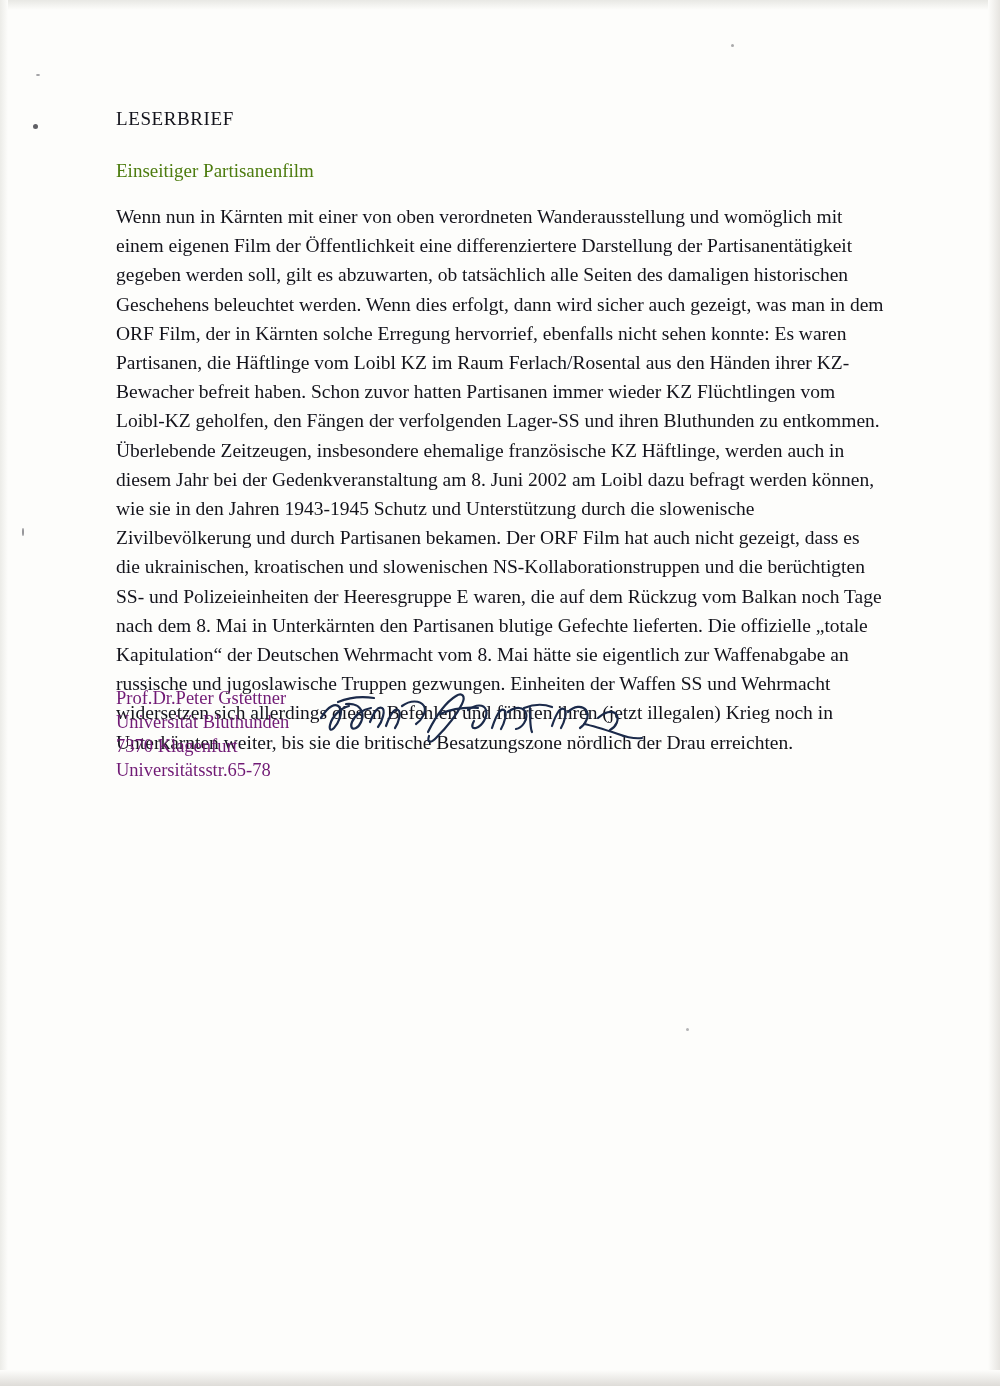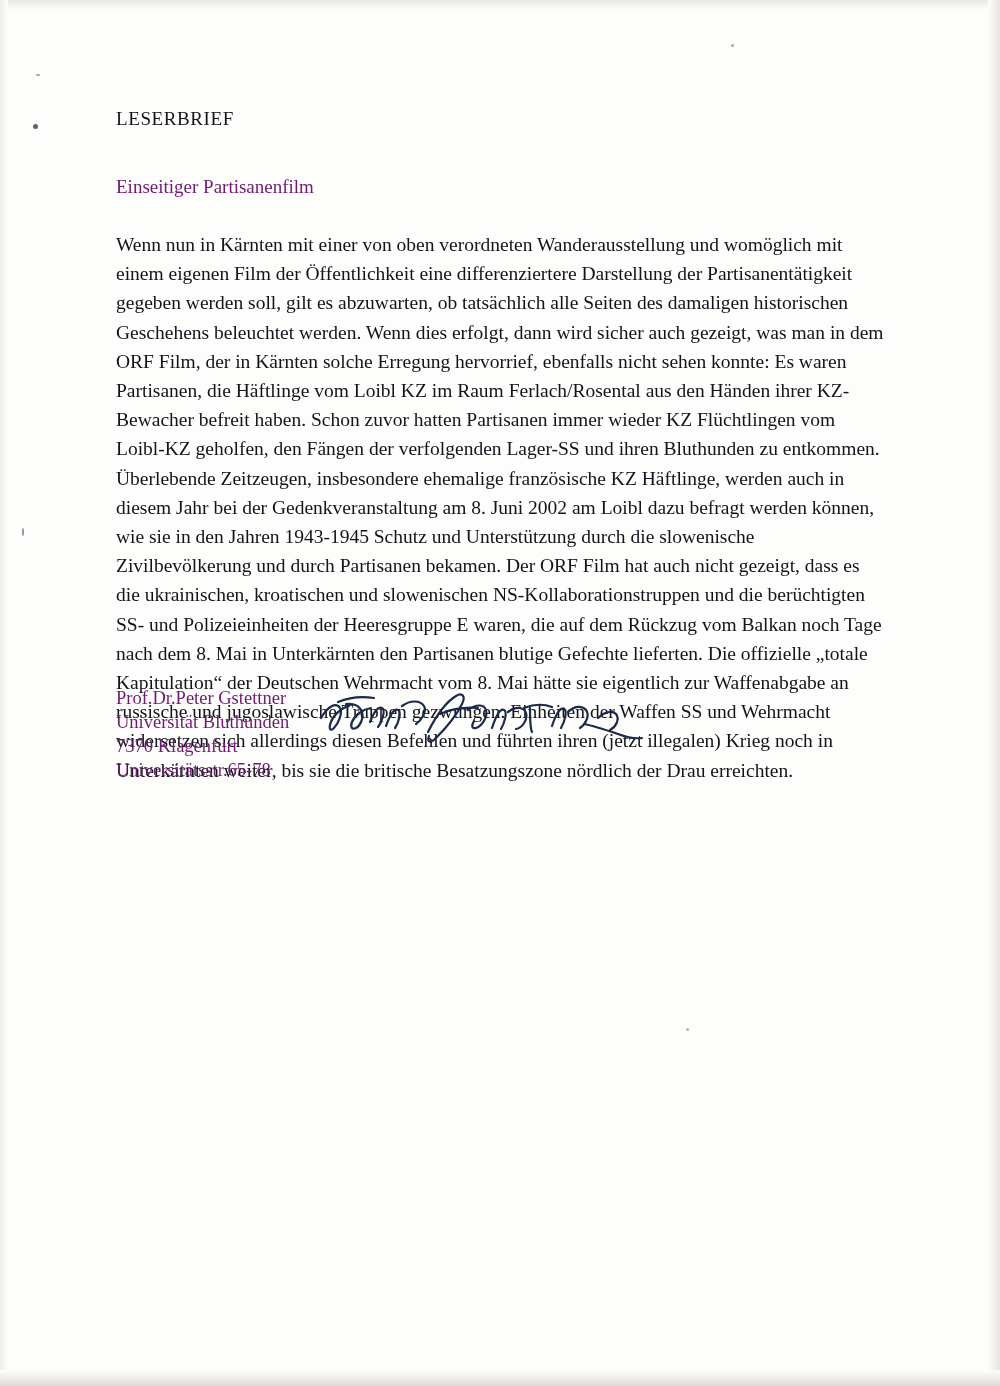"LESERBRIEF" .doc-head { margin-bottom: 46px -> 30px }
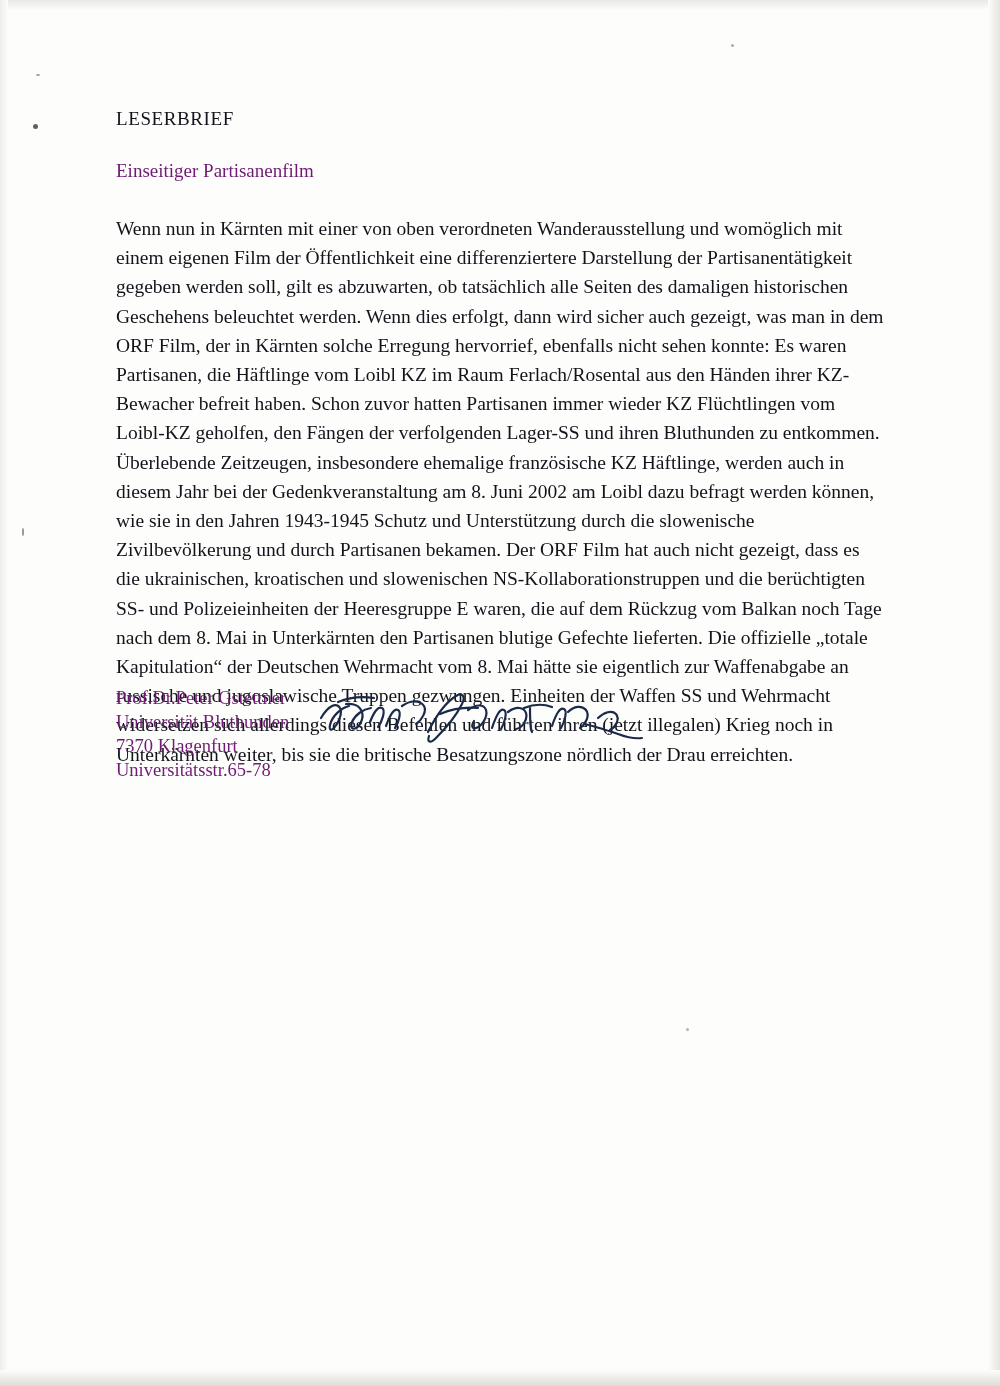"Einseitiger Partisanenfilm" .doc-subject { color: #701a75 -> #4d7c0f; margin-bottom: 32px -> 20px }
